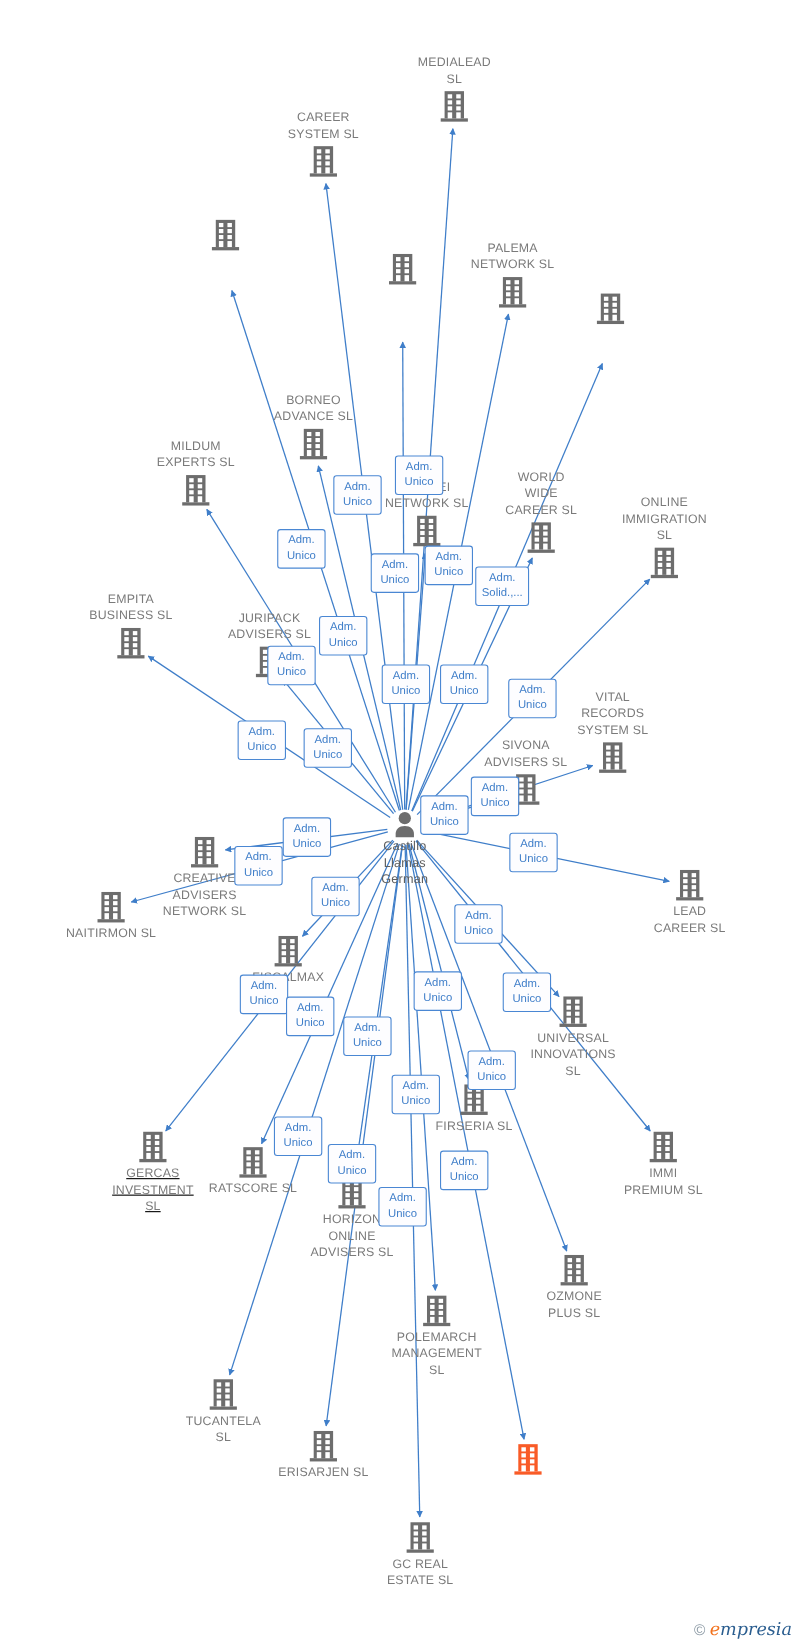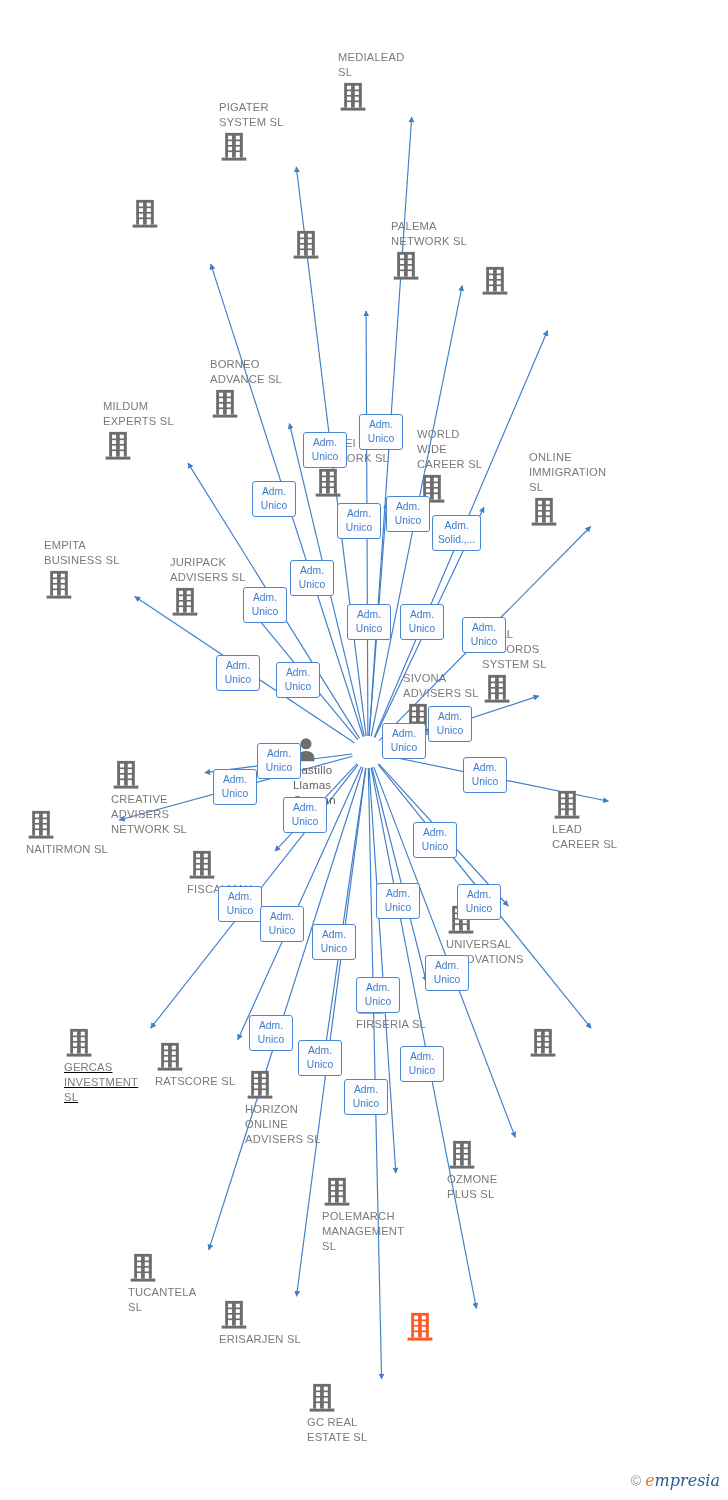"MEDIALEAD" .node { text-align: left -> center }
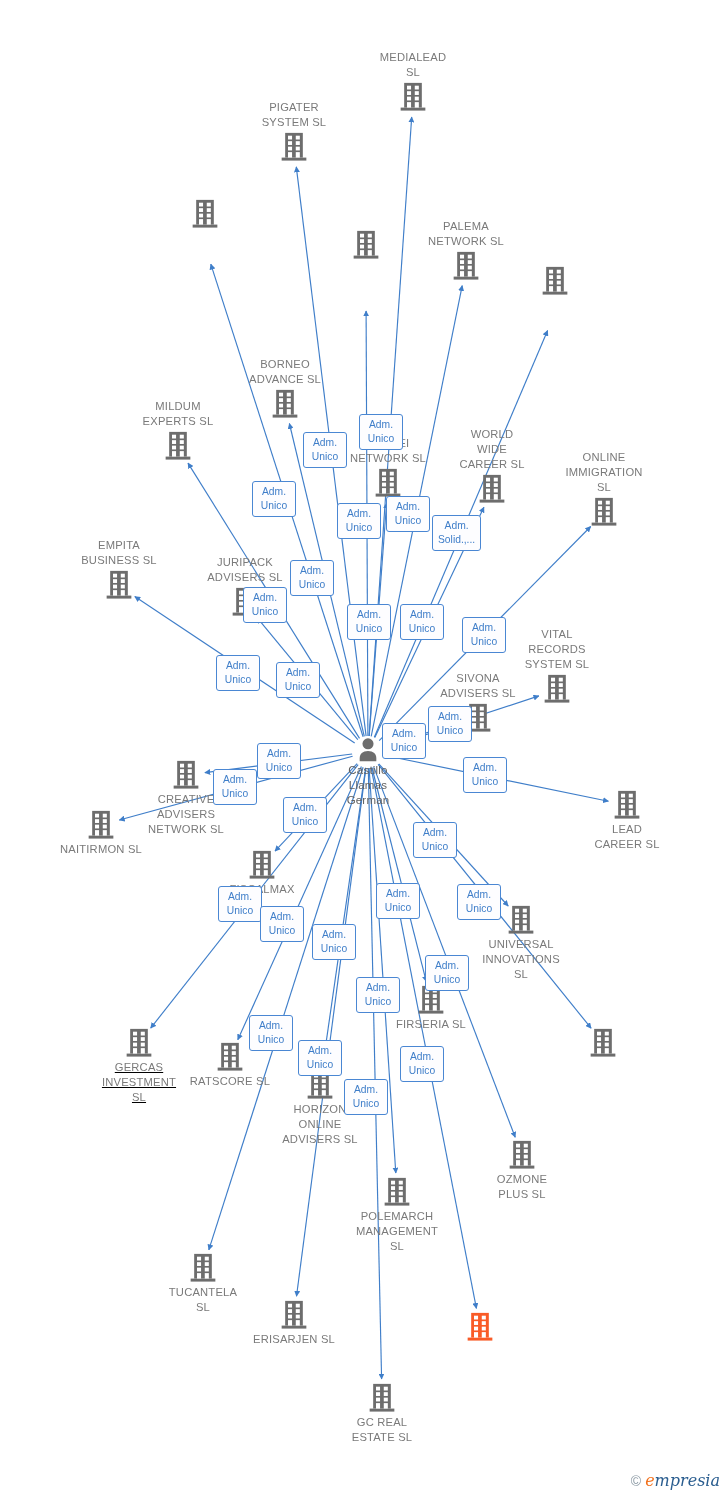"PIGATER" span.lbl { text: PIGATER -> CAREER }
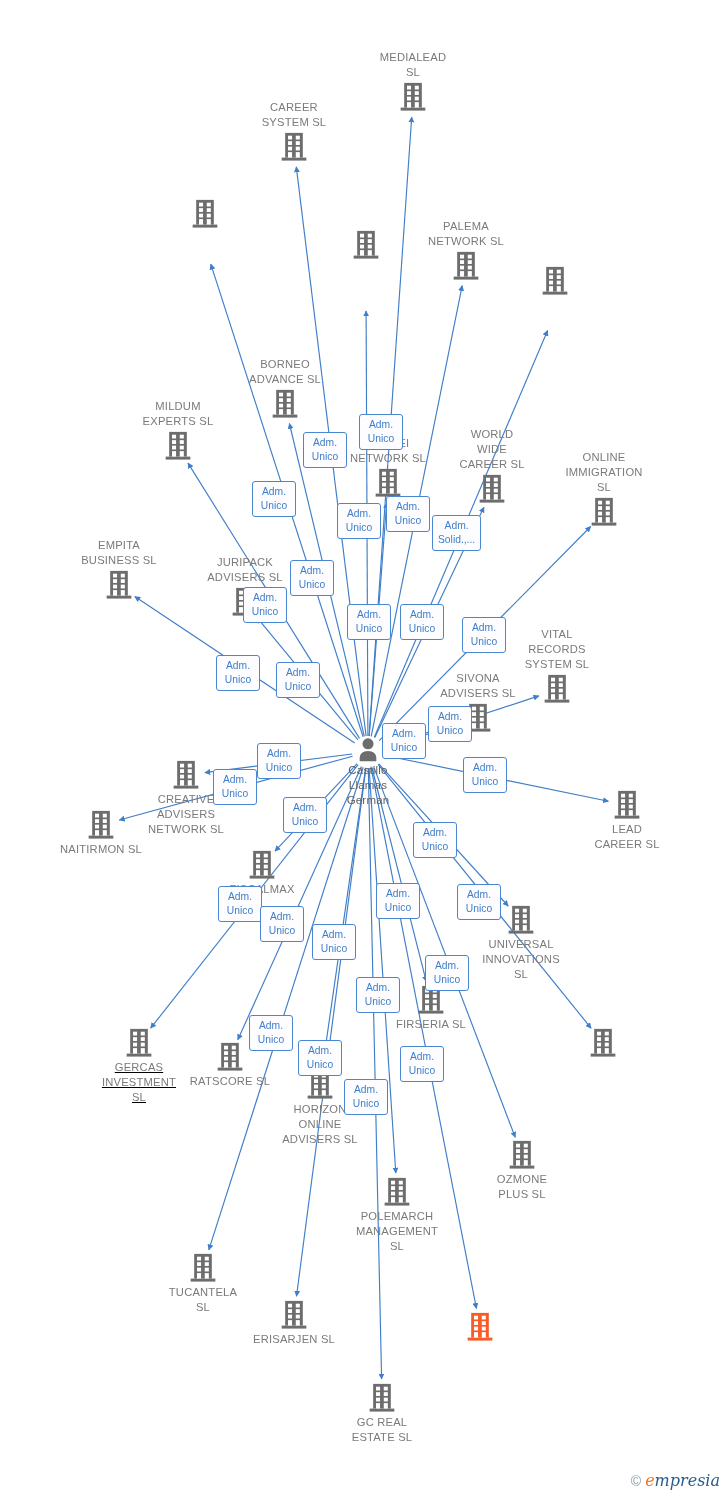"IMMI" span.lbl { html: none -> <span>IMMI PREMIUM SL</span> }
